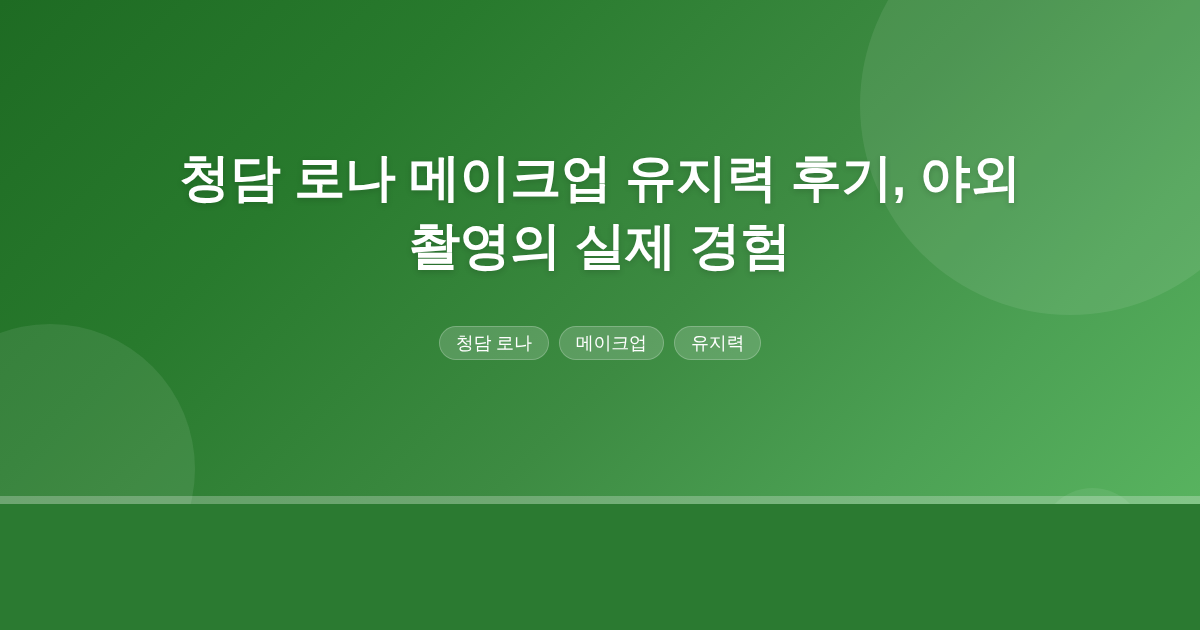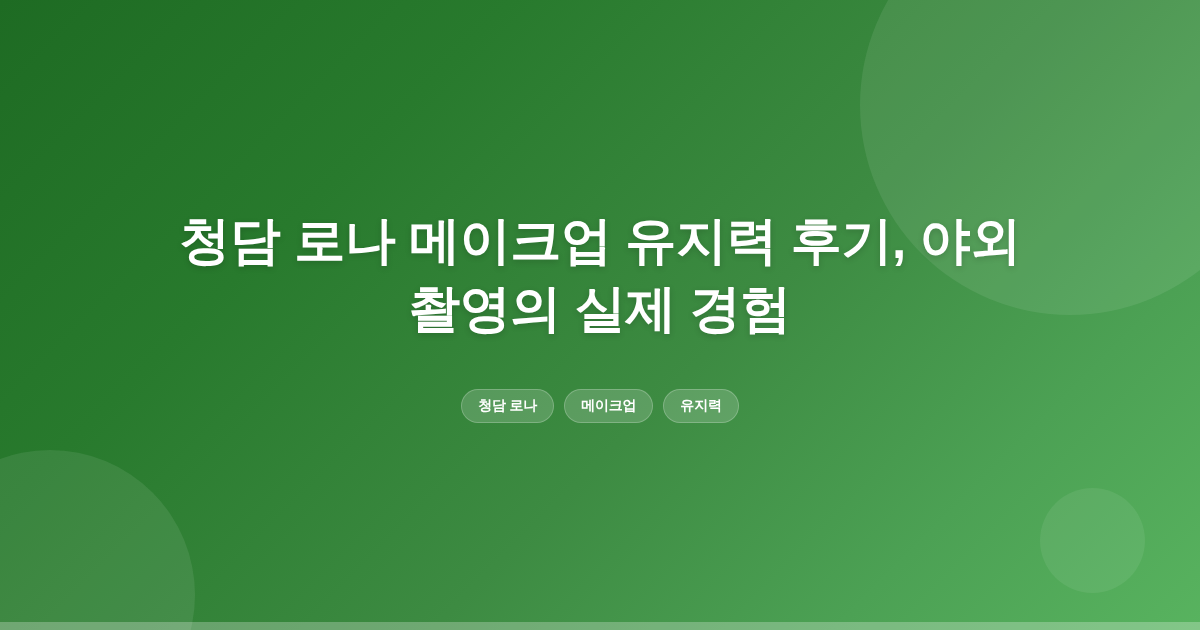"청담 로나 메이크업 유지력 후기," .card { height: 630px -> 504px }
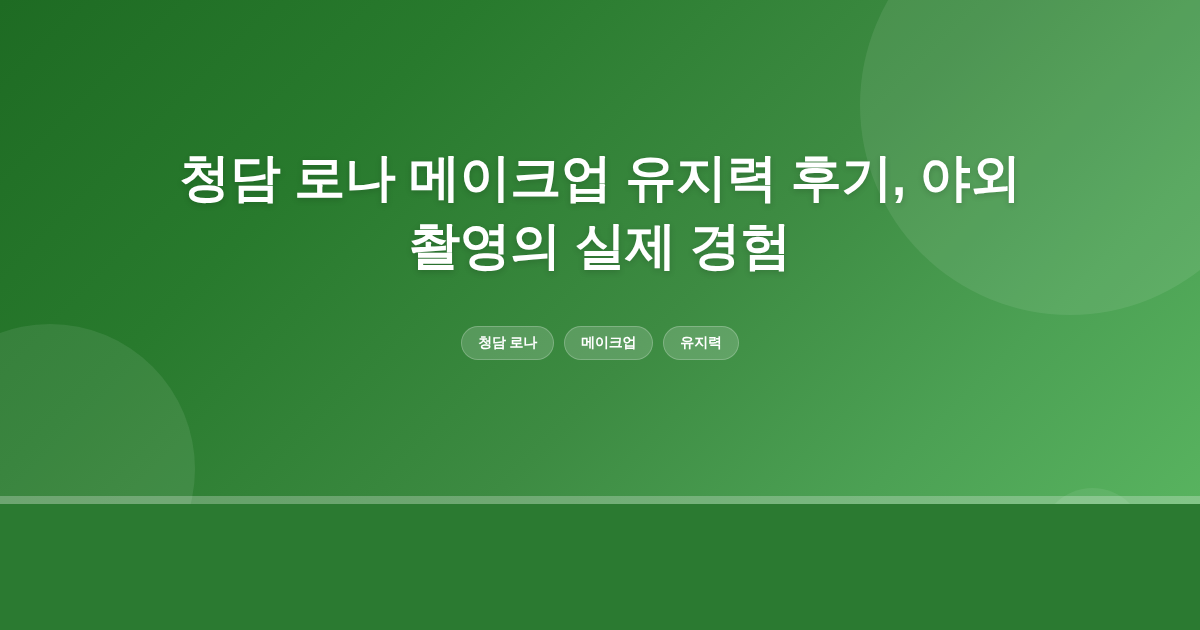"청담 로나" .tag { font-size: 14px -> 18px; font-weight: bold -> normal }
